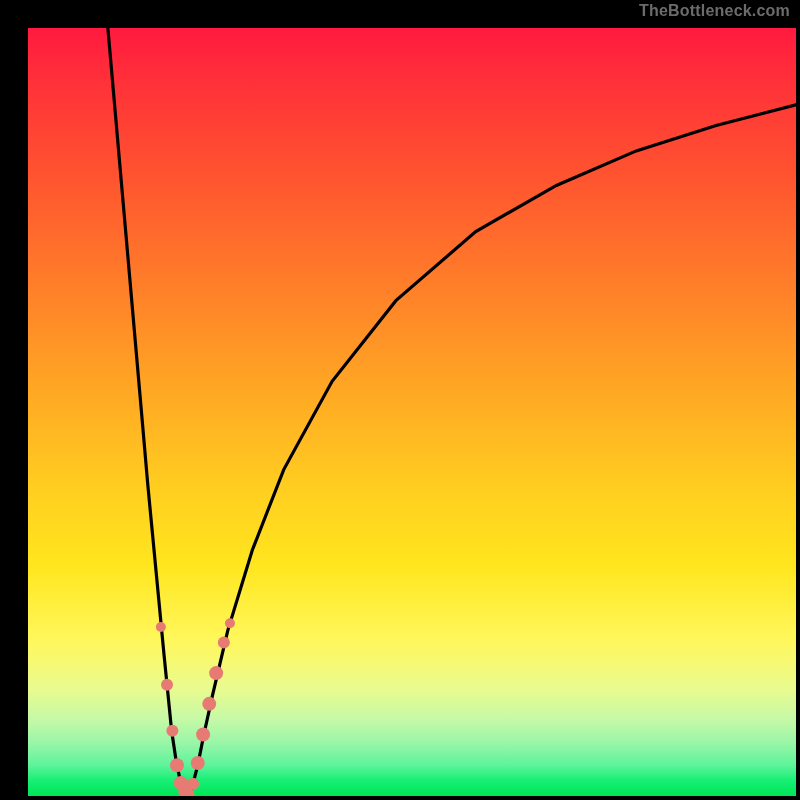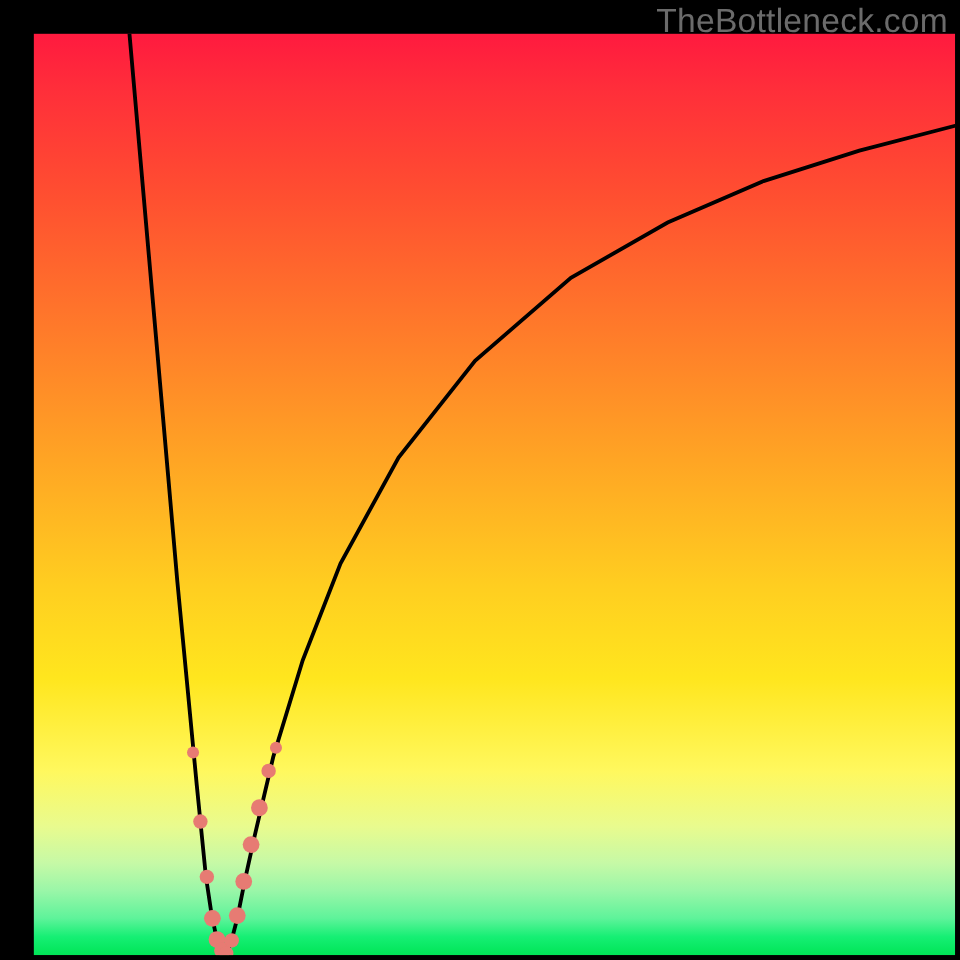"TheBottleneck.com" .attribution { font-size: 28px -> 16px; font-weight: 400 -> 700 }
